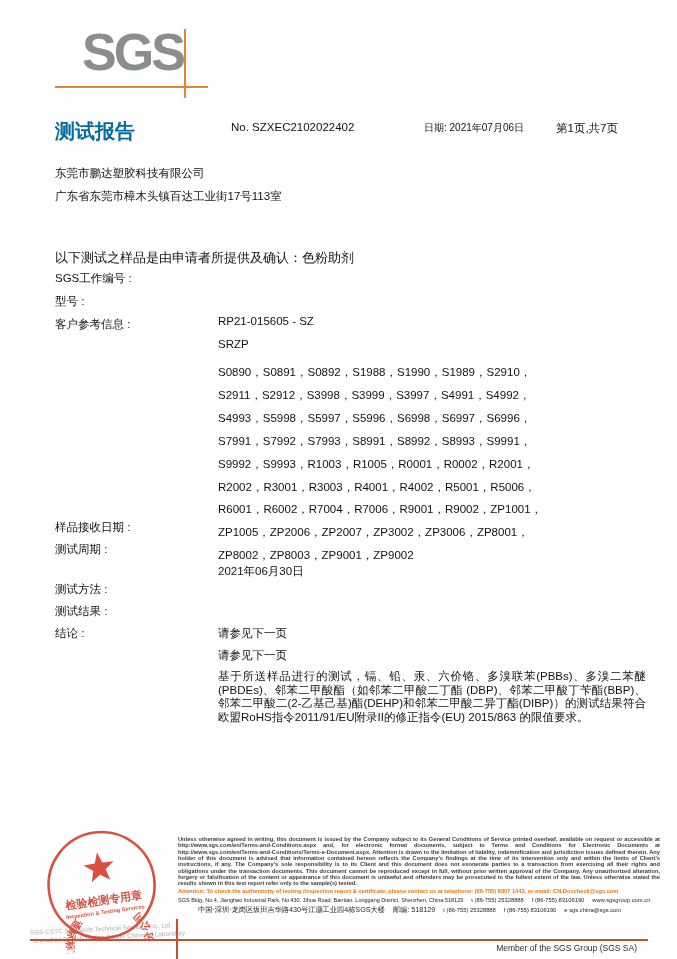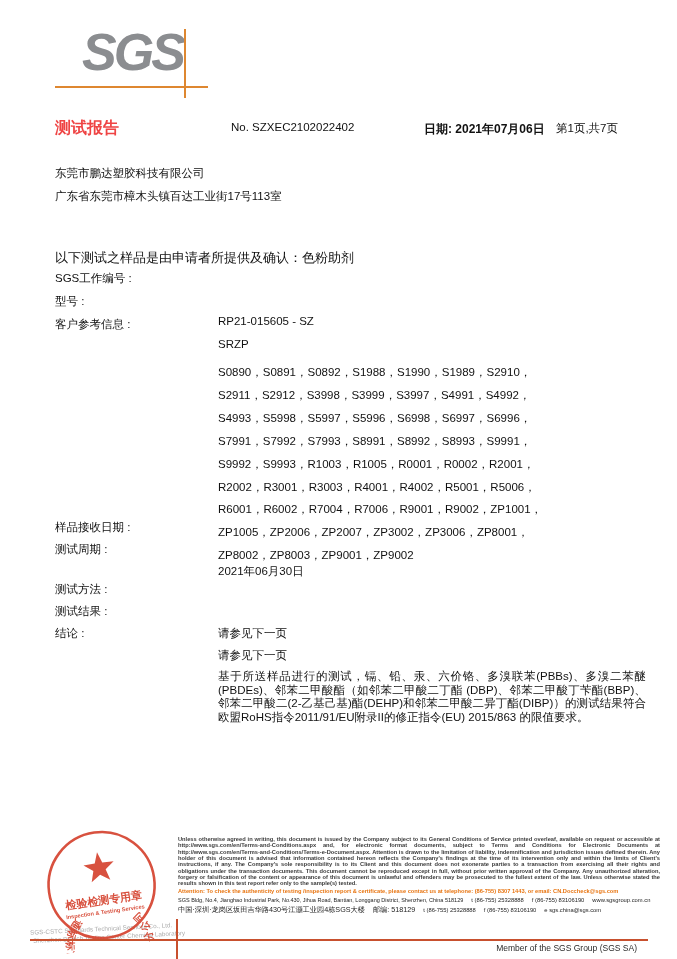"SGS" .logo-text { font-style: italic -> none }
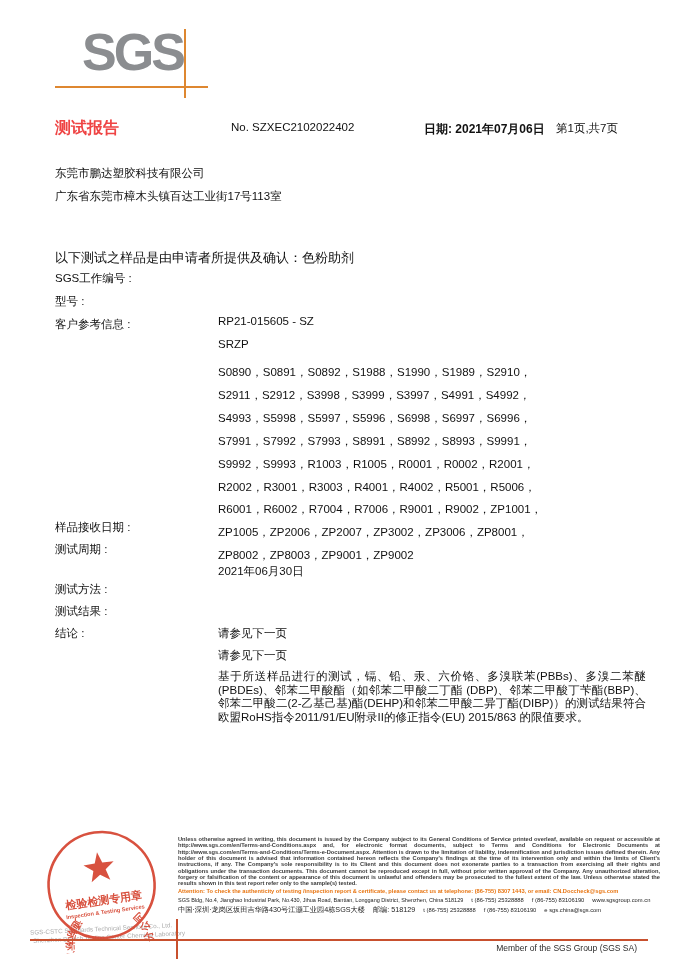"测试报告" .doc-title { color: #ef4444 -> #0369a1; font-size: 16px -> 20px }
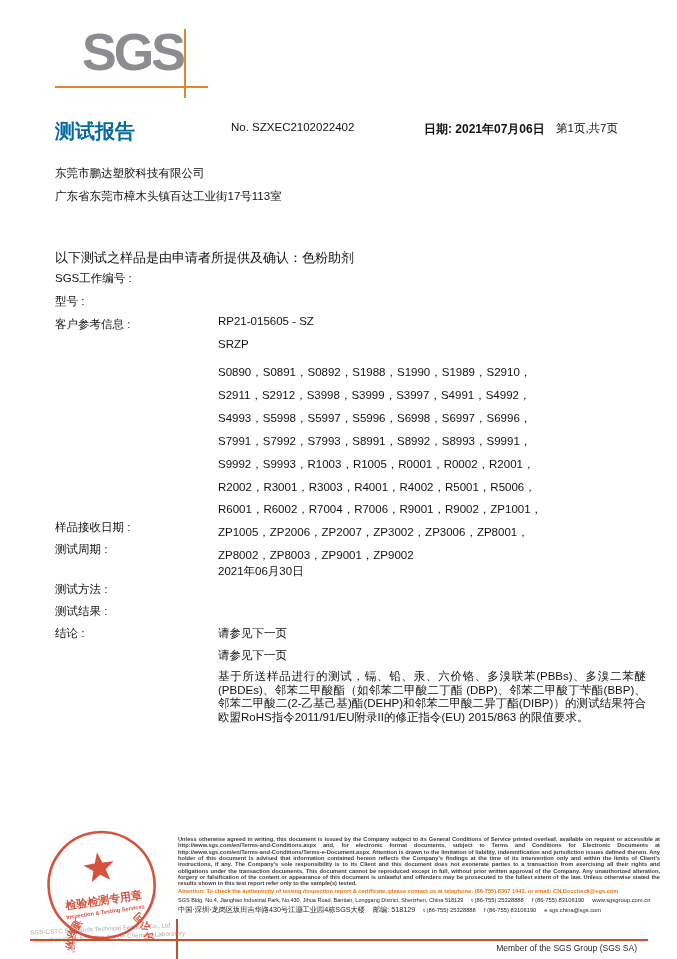"日期: 2021年07月06日" .report-date { font-size: 12px -> 10px; font-weight: bold -> none }
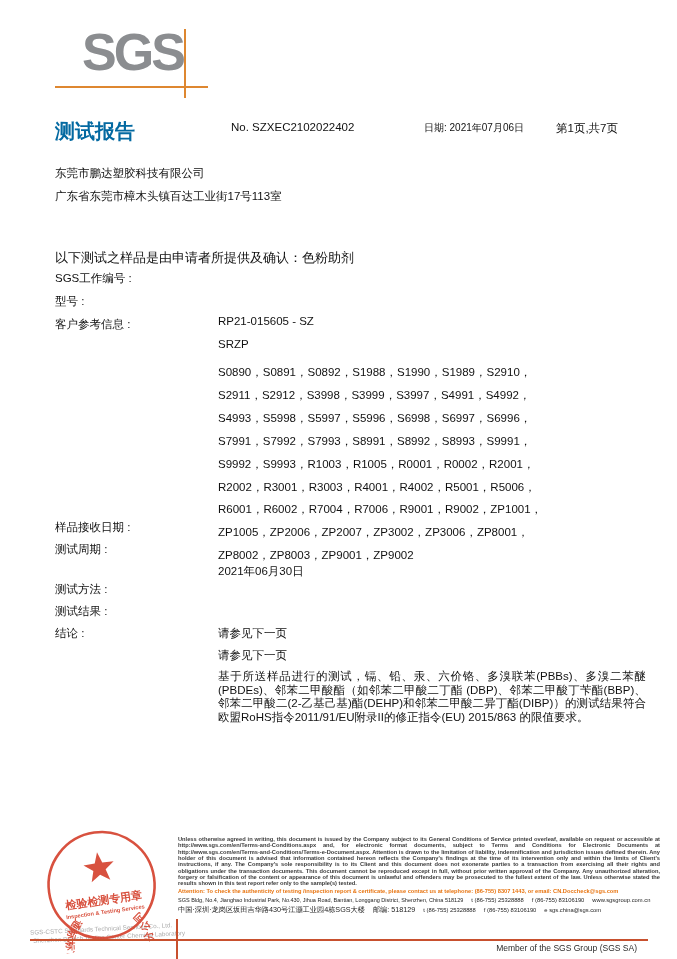"中国·深圳·龙岗区坂田吉华路430号江灏工业园4栋SGS大楼" .addr-row-cn { margin-left: none -> 20px }
